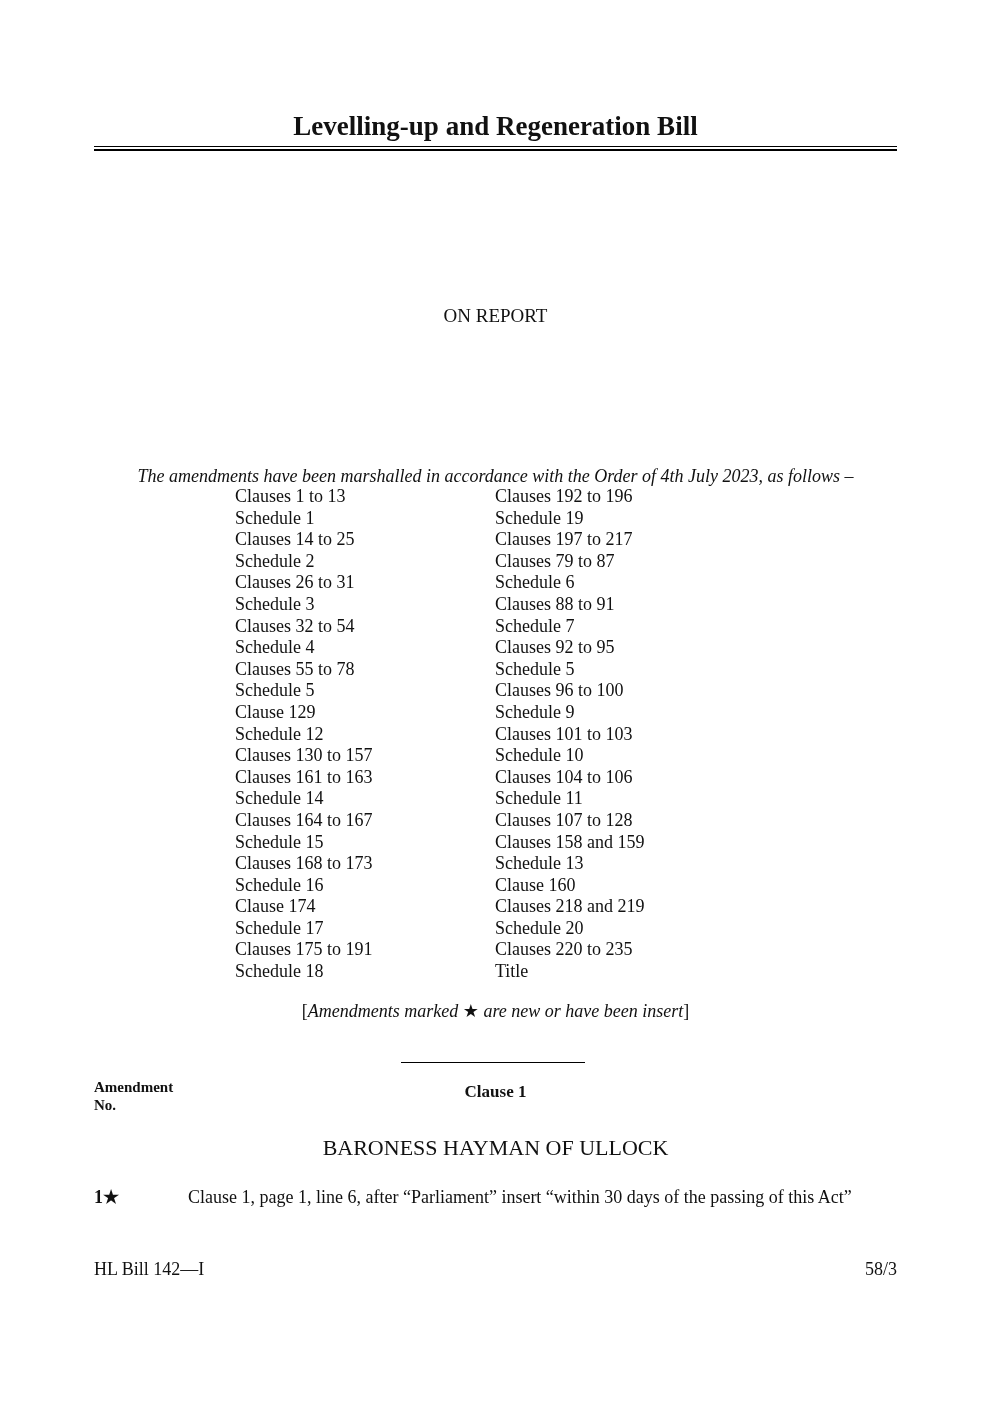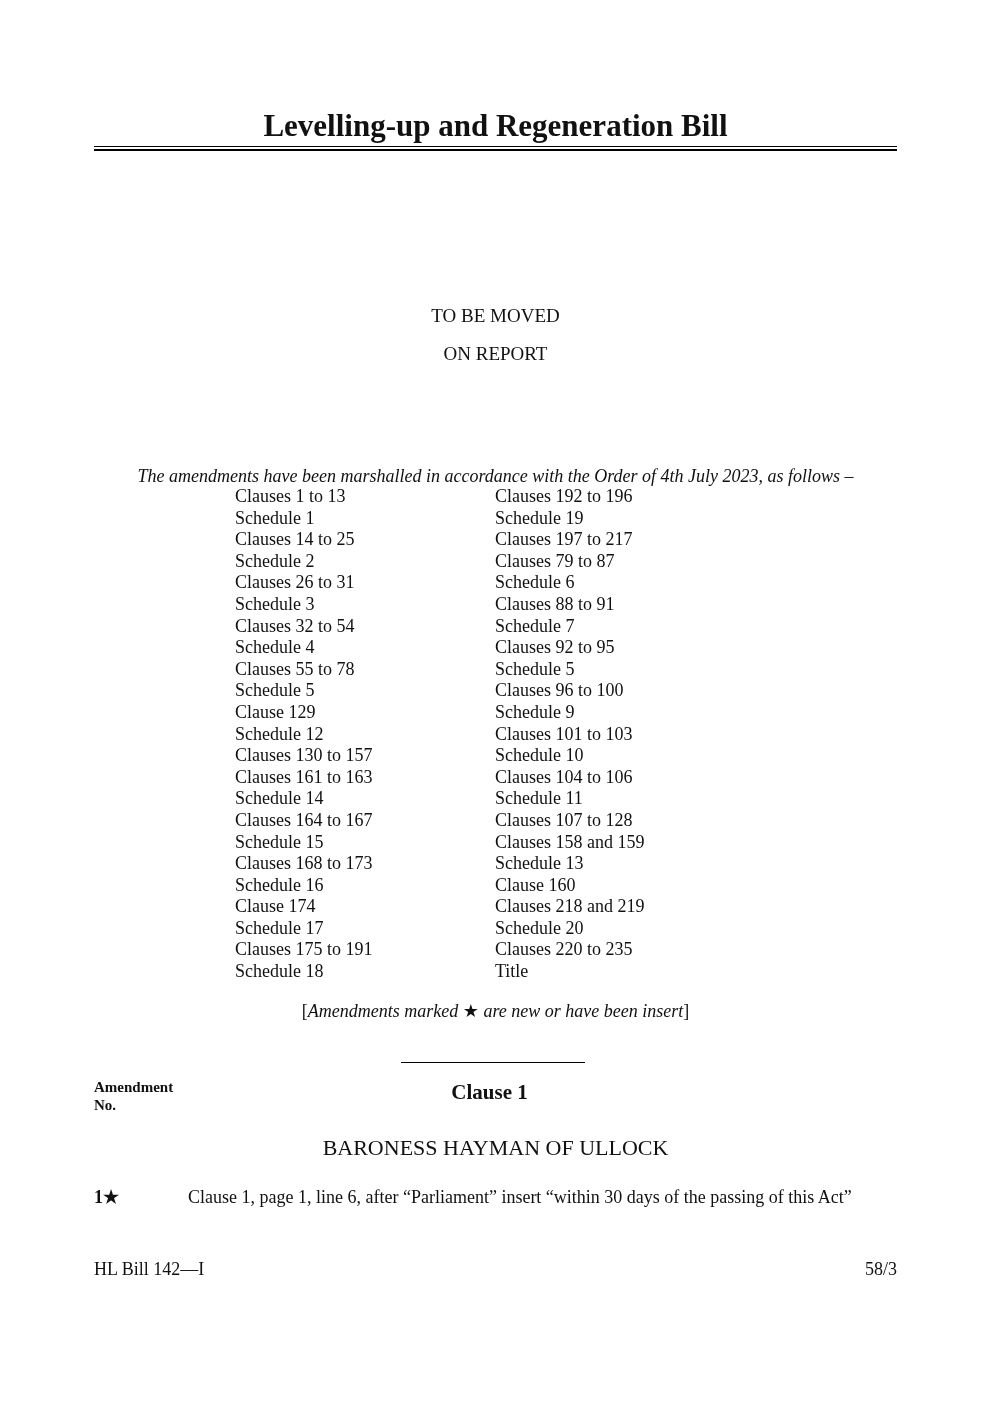"Levelling-up and Regeneration Bill" .page-title { font-size: 31px -> 27px }
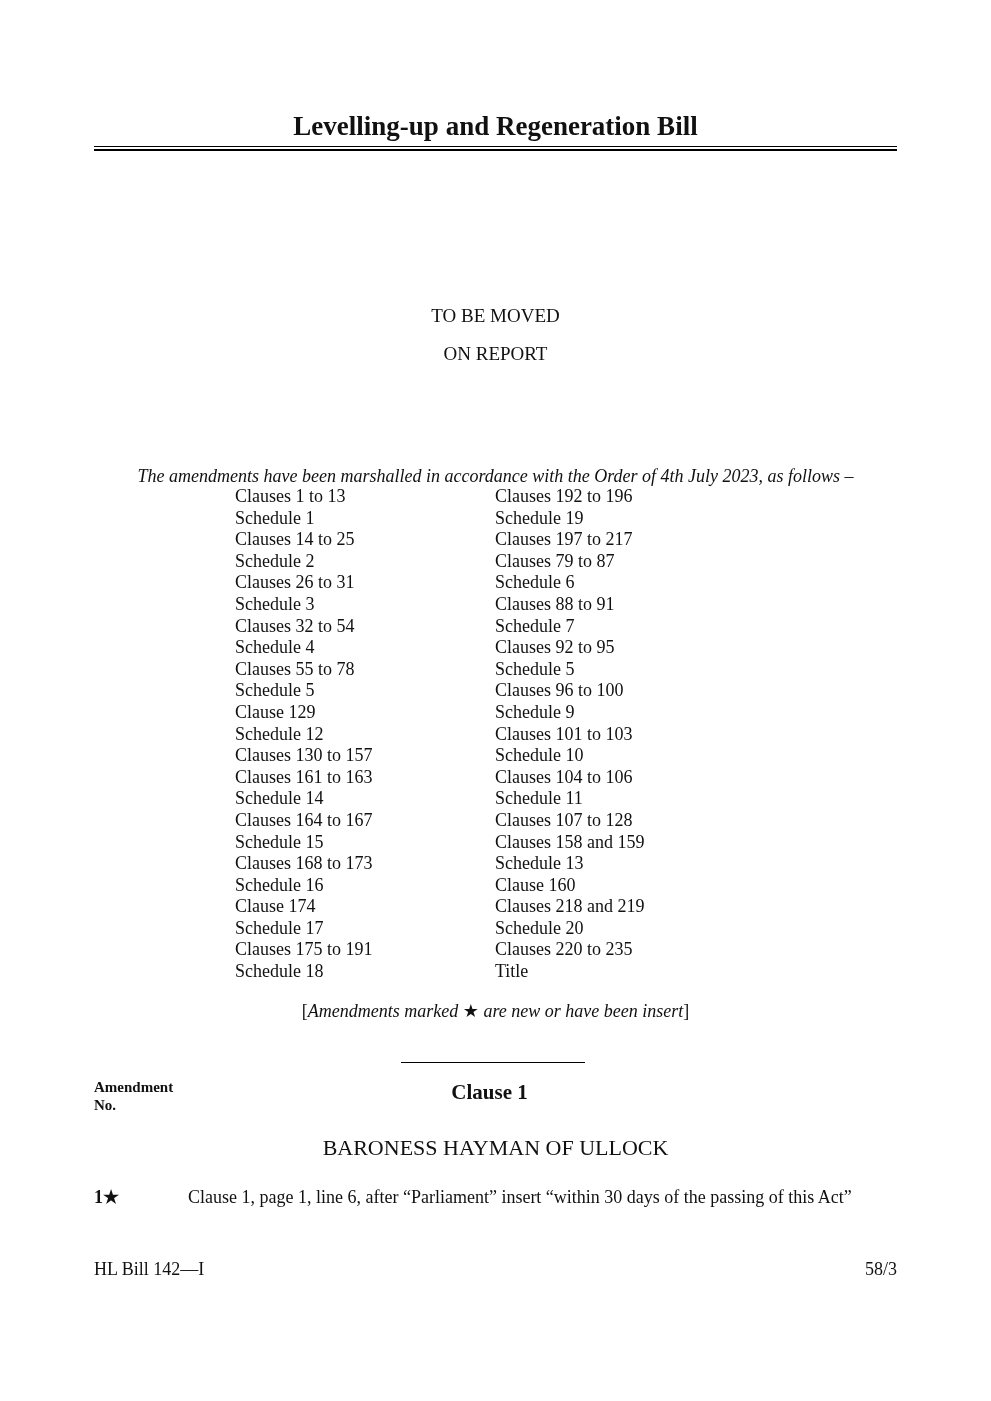"TO BE MOVED" div.heading-line { html: <div>TO BE MOVED</div> -> none }
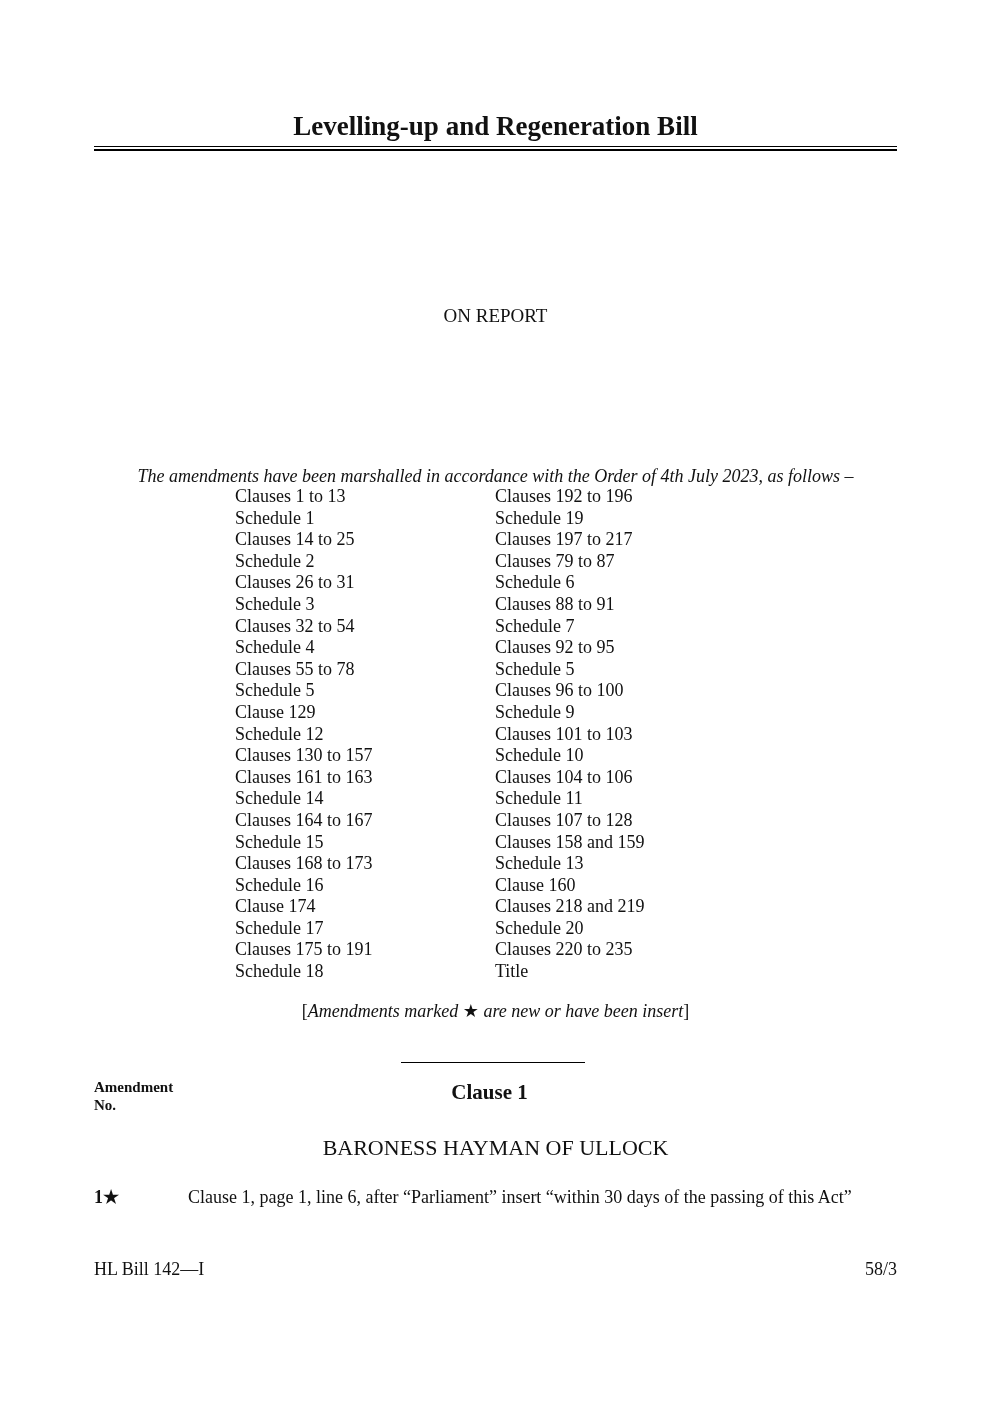"Clause 1" .clause-heading { font-size: 21px -> 17px; left: 88px -> 94px }
